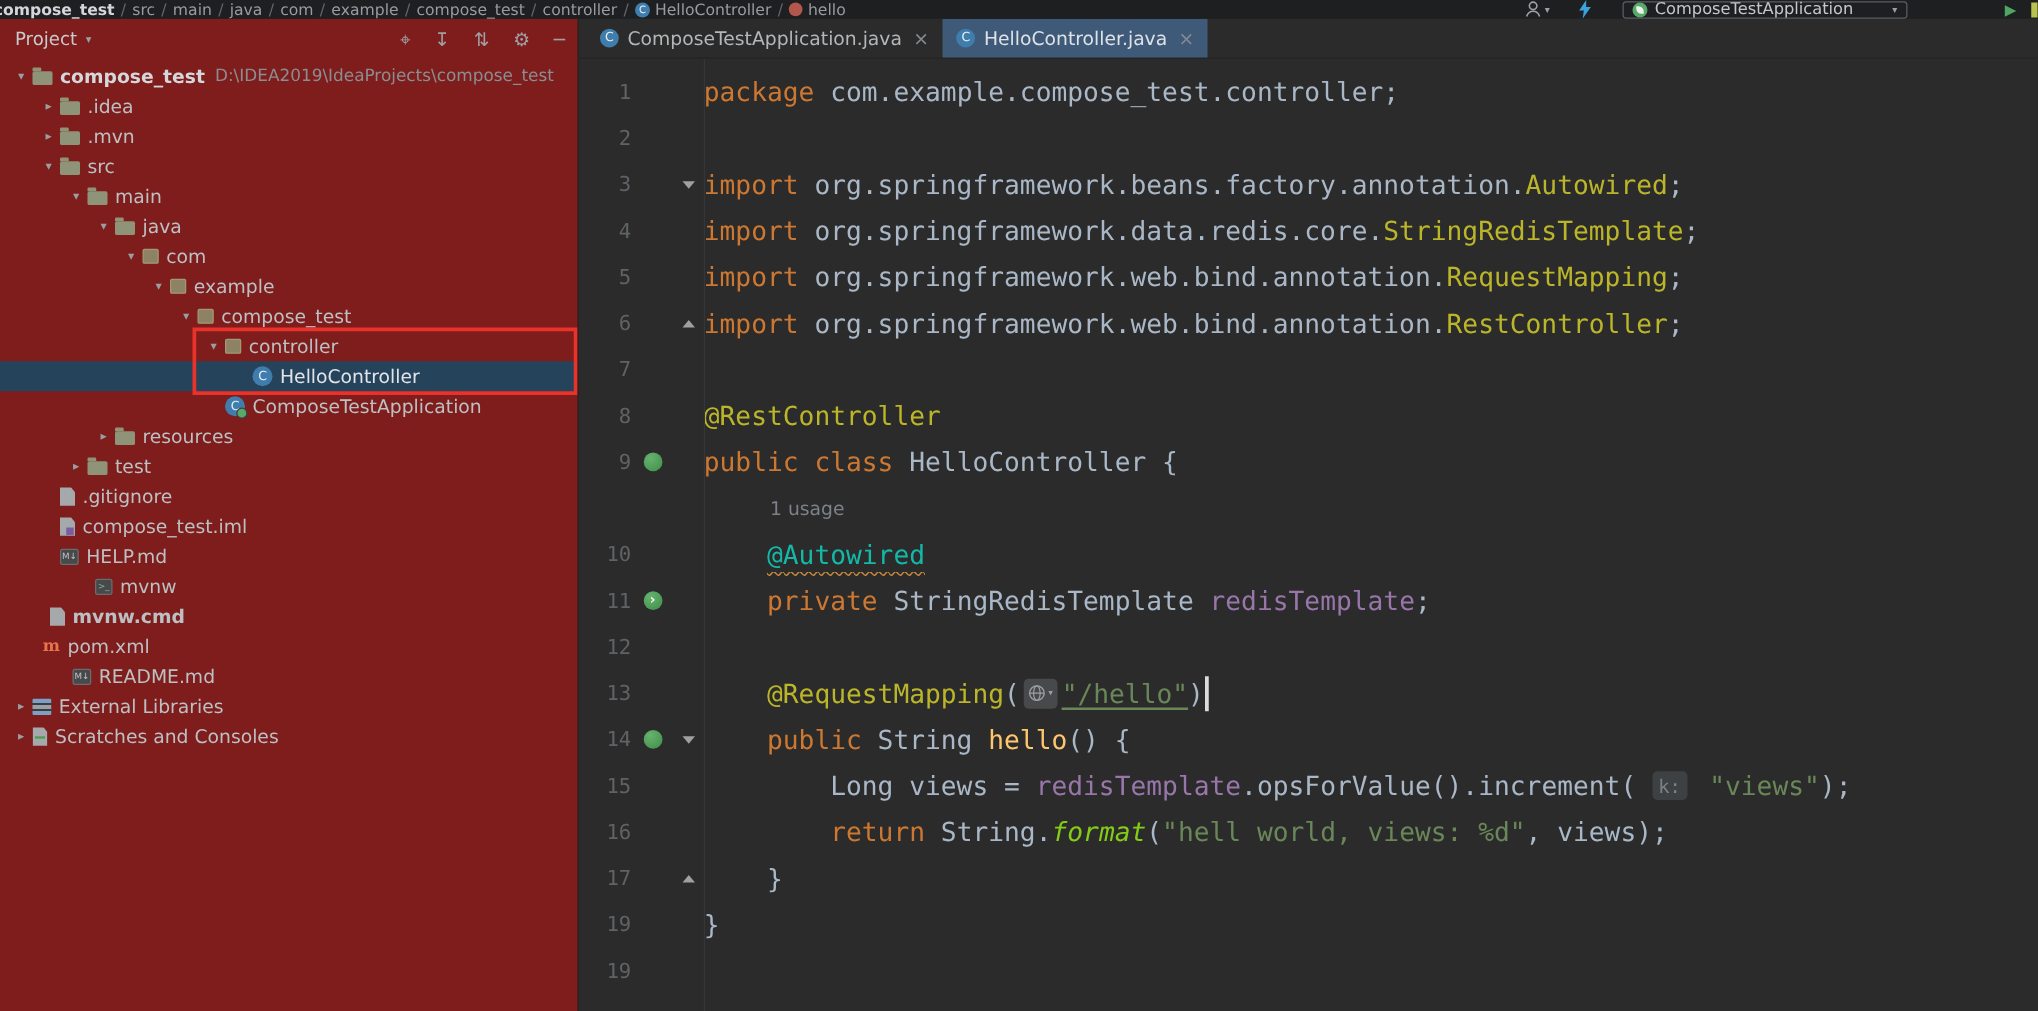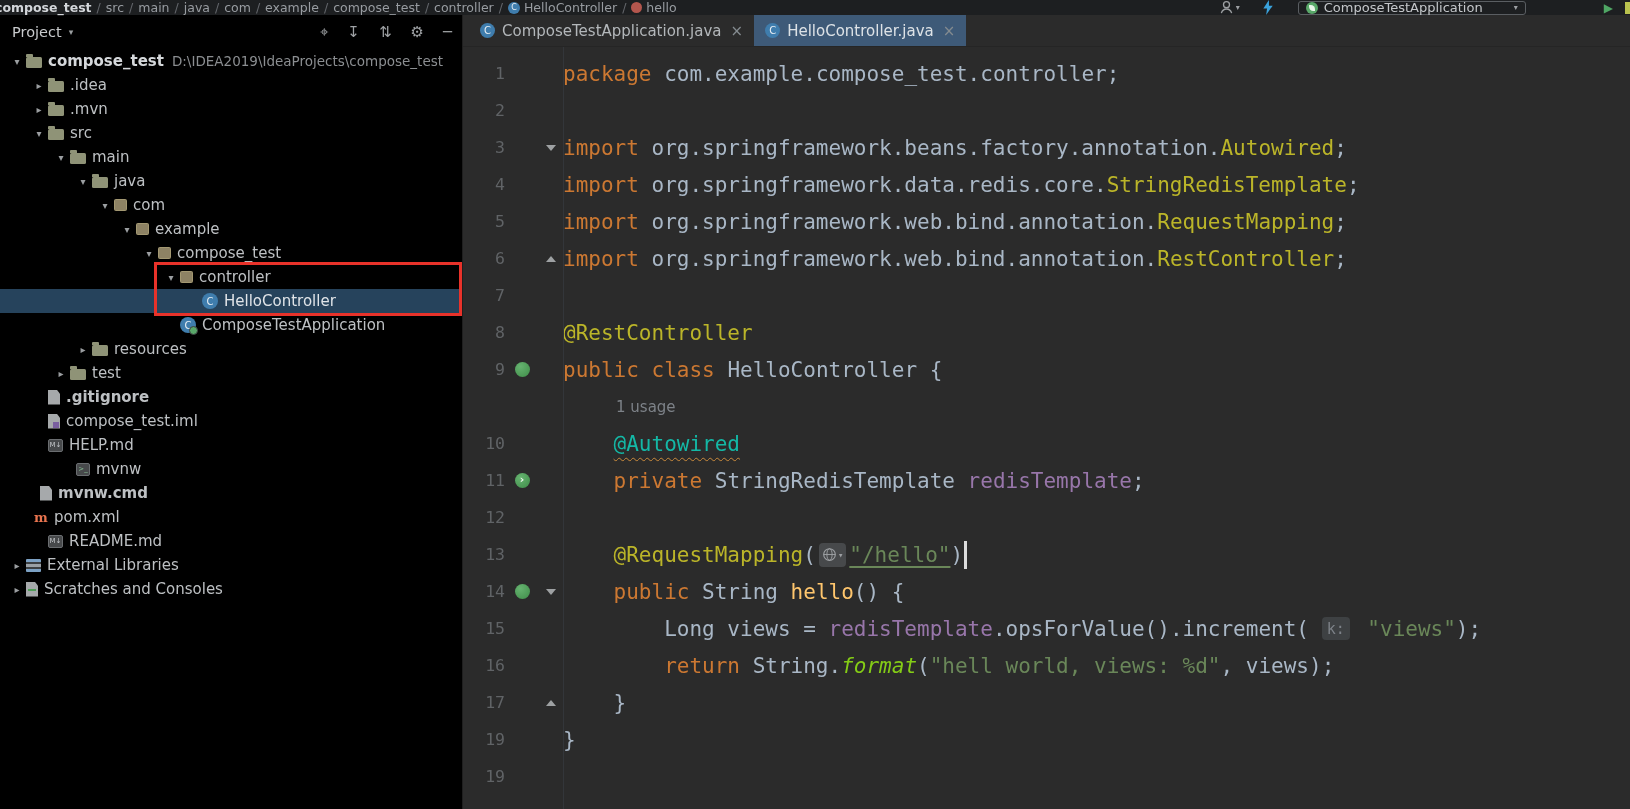"Project" .project { background: #000000 -> #7f1d1d }
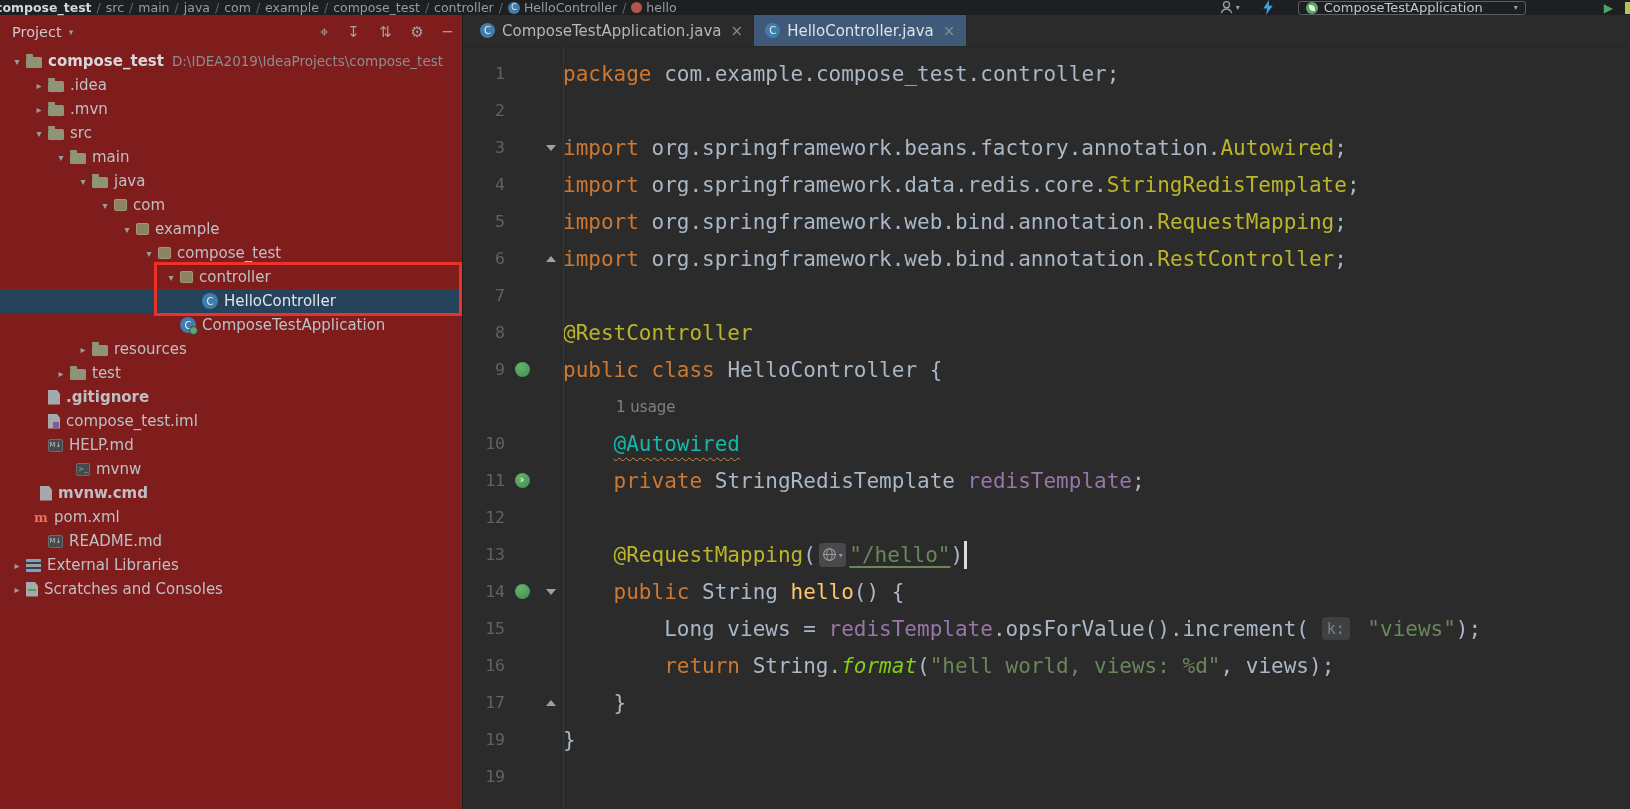".gitignore" div.trow { font-weight: bold -> none }
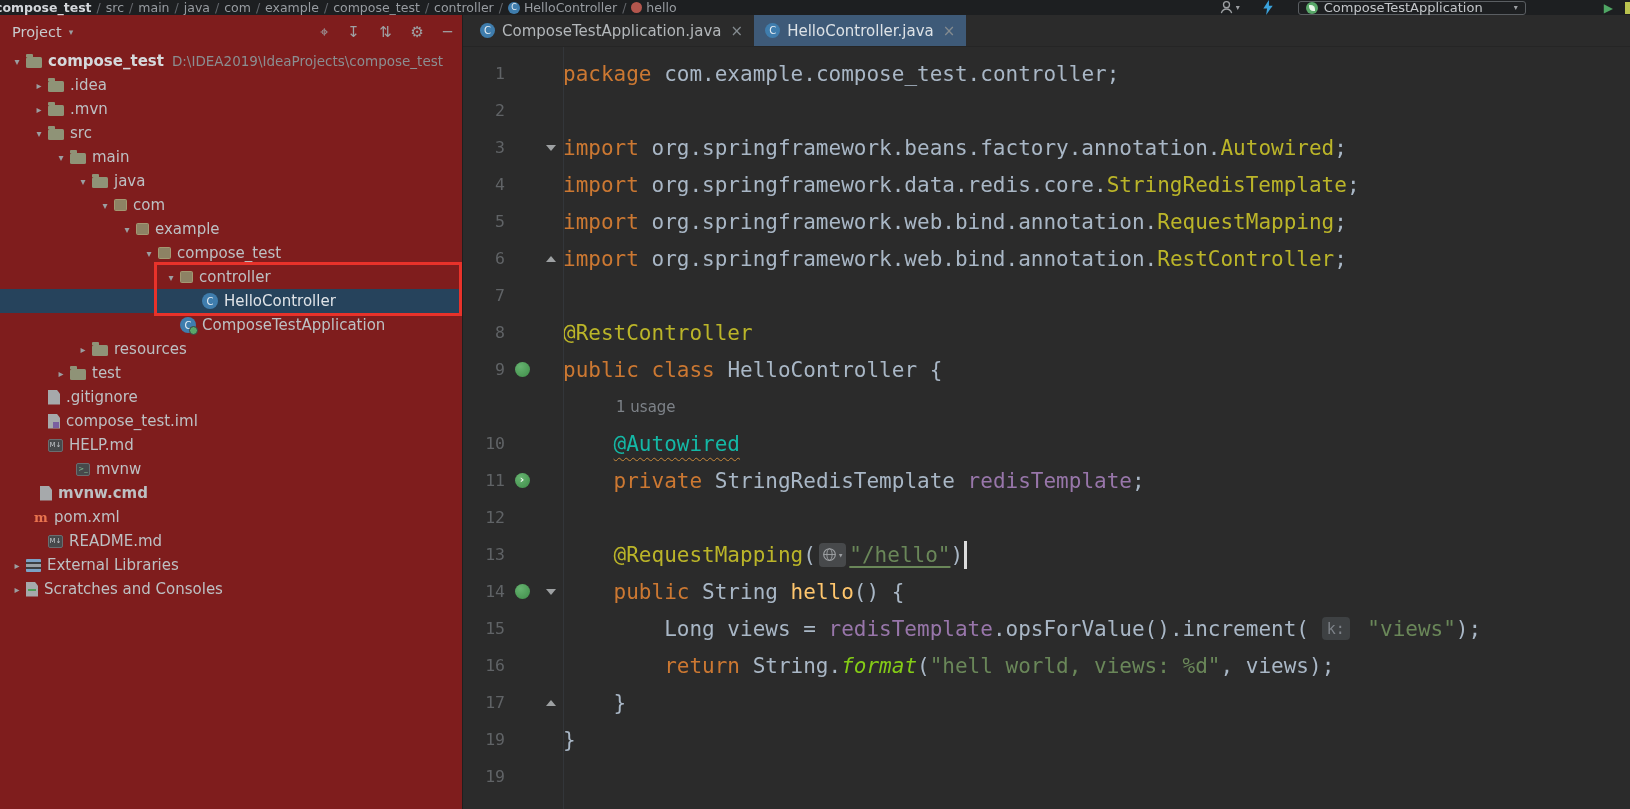"README.md" div.trow { padding-left: 30px -> 40px }
